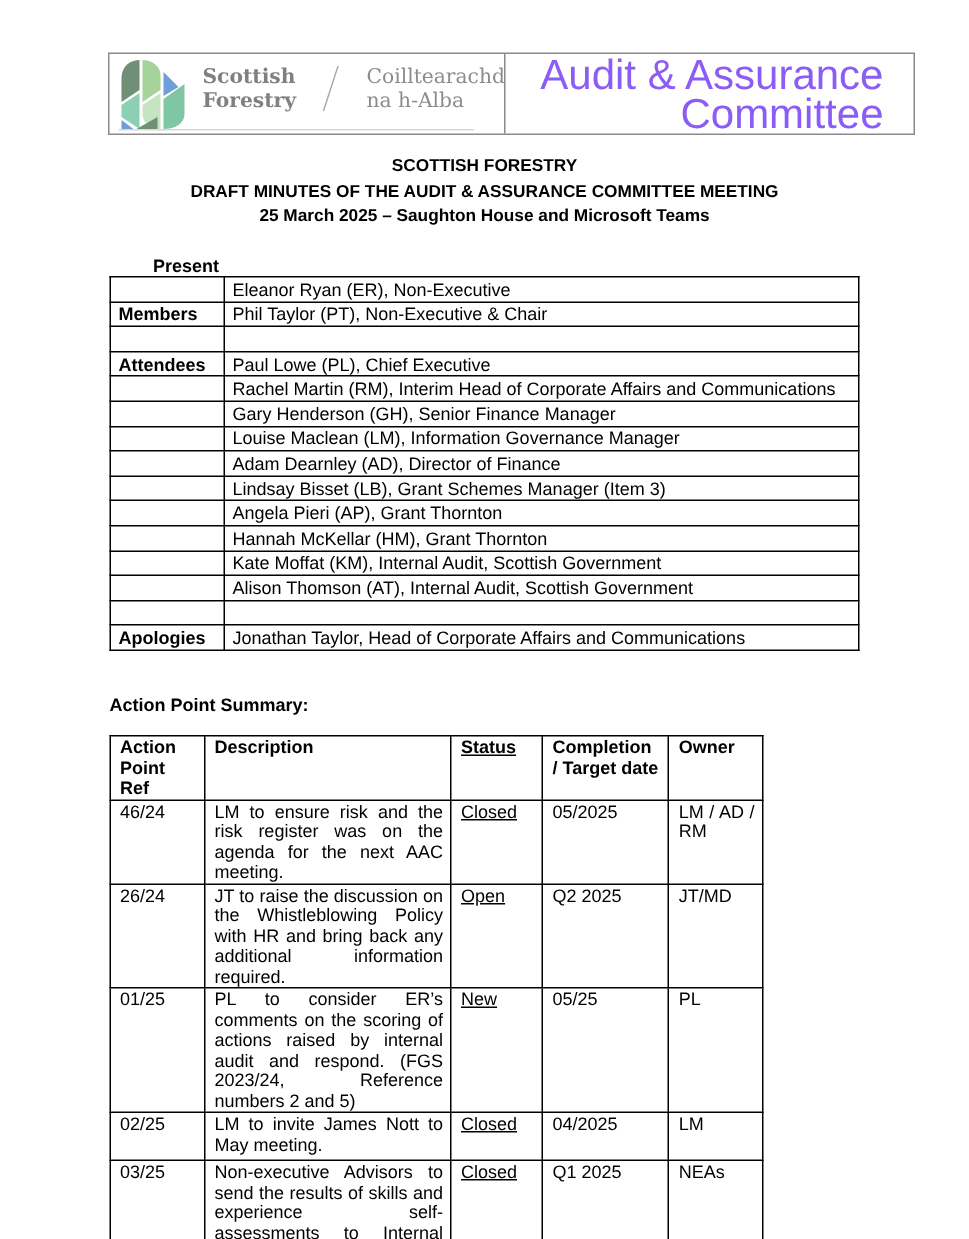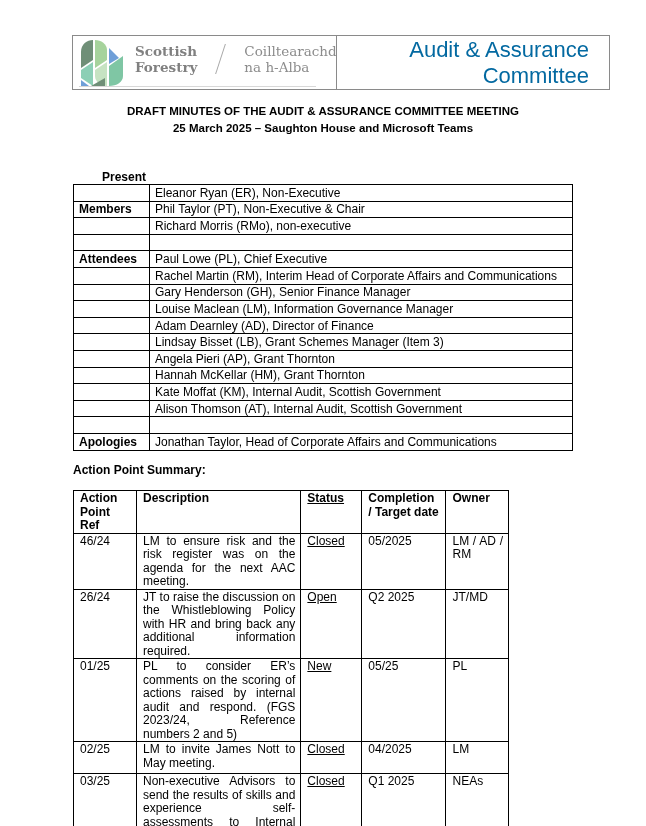"Audit & Assurance" .committee-title { color: #0369a1 -> #8b5cf6; font-size: 22px -> 28px }
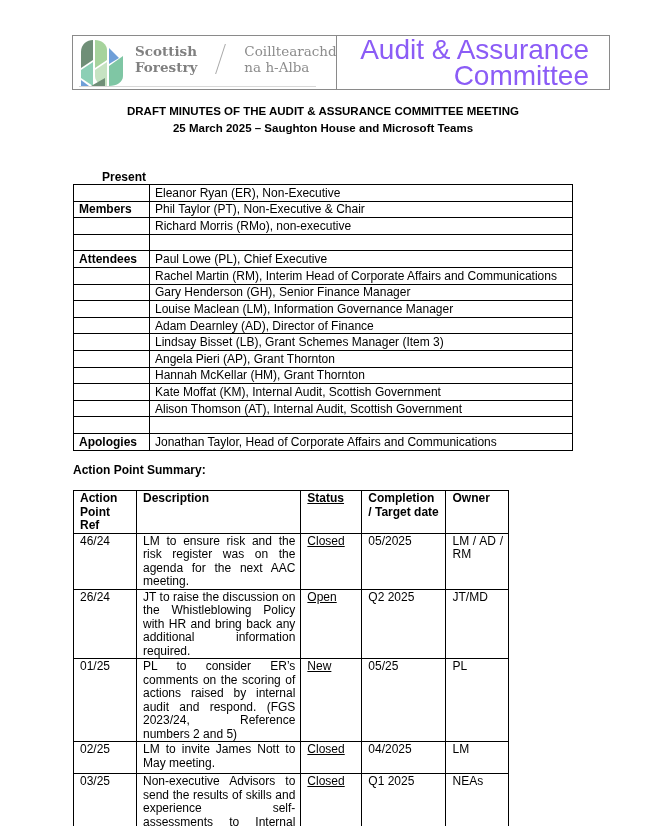"SCOTTISH FORESTRY" div { html: none -> <div>SCOTTISH FORESTRY</div> }
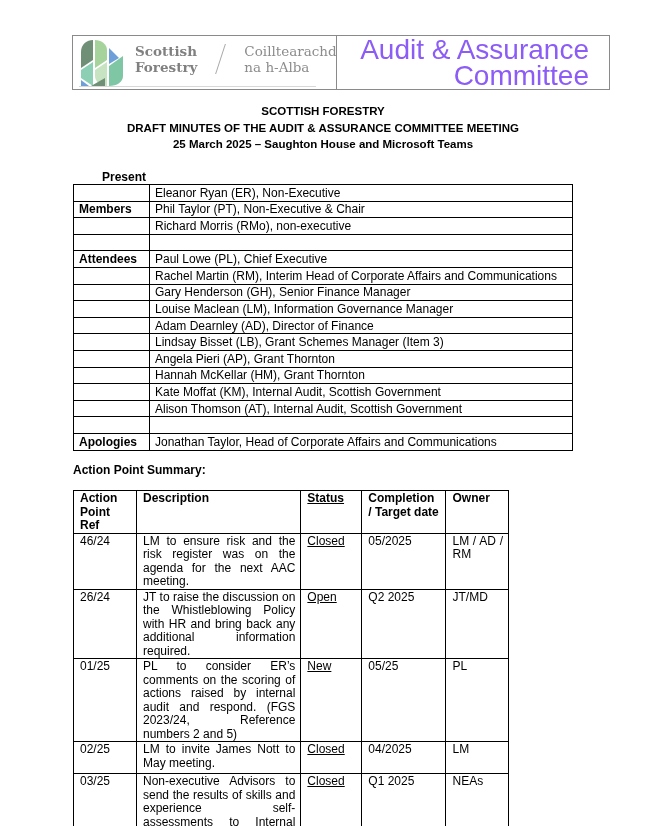"Richard Morris (RMo), non-executive" tr { html: <tr> <td></td> <td>Richard Morris (RMo), non-executive</td> </tr> -> none }
